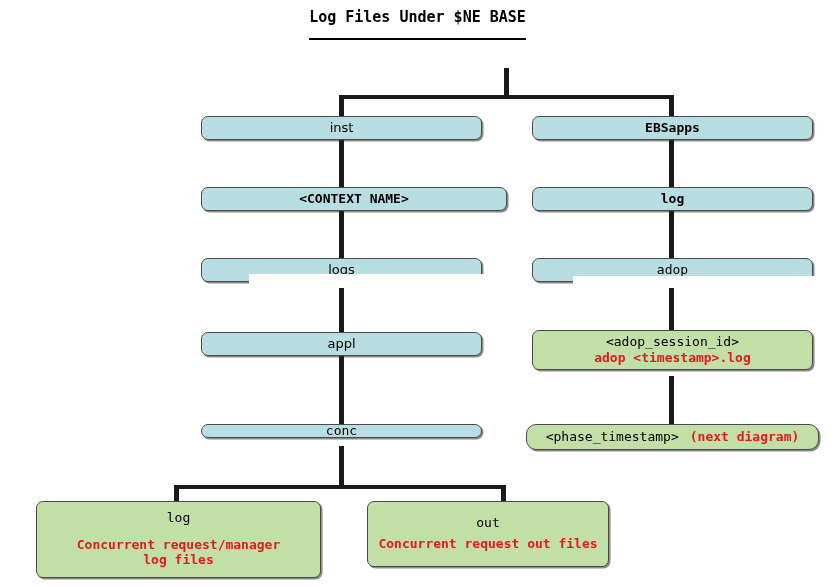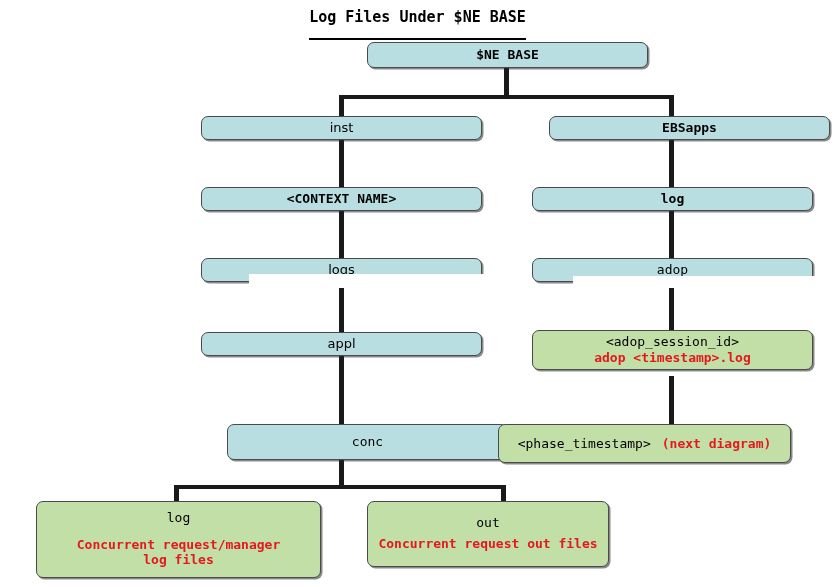"$NE BASE" div.node { html: <div> <div>$NE BASE</div> </div> -> none }
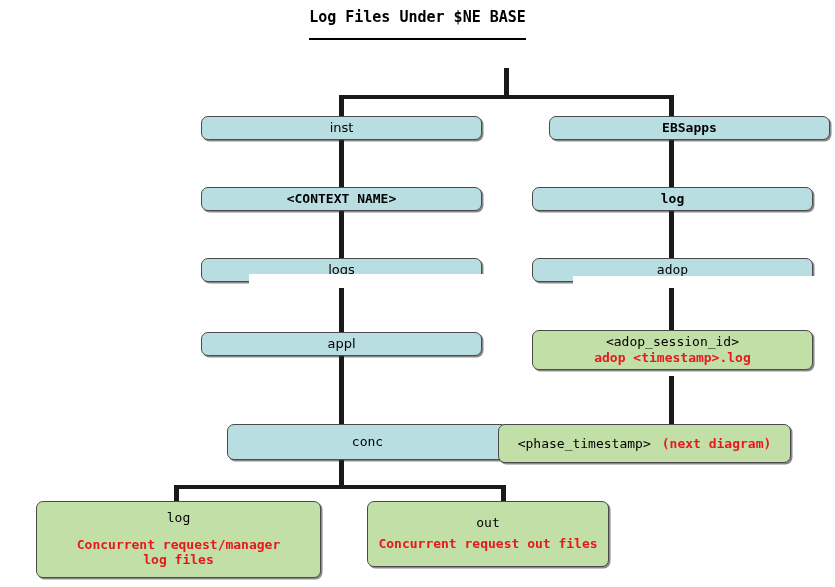"EBSapps" div.node { margin-left: 17px -> none }
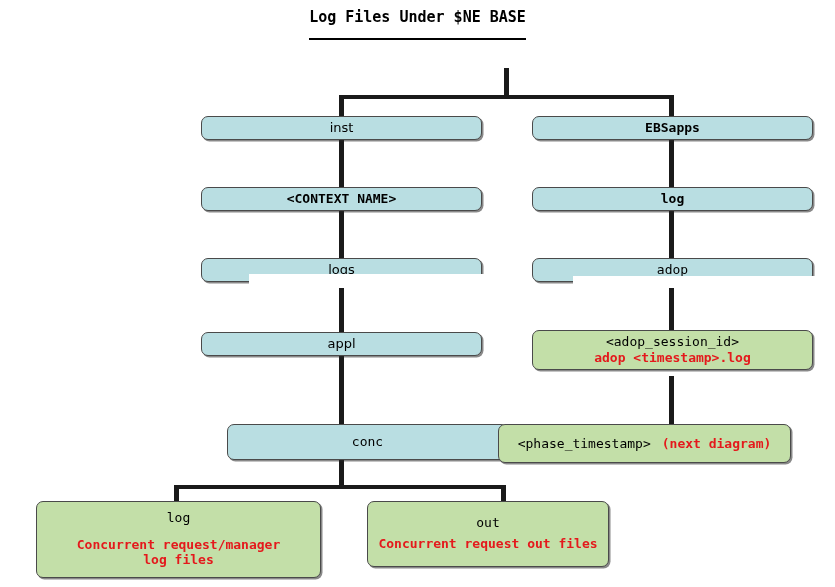"<CONTEXT NAME>" div.node { width: 281px -> 306px }
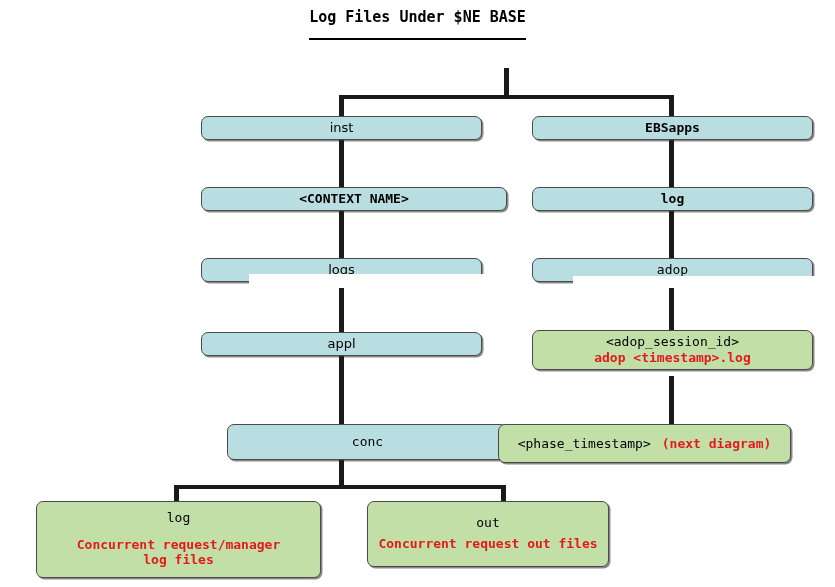"conc" div.node { height: 36px -> 14px; margin-left: 26px -> none }
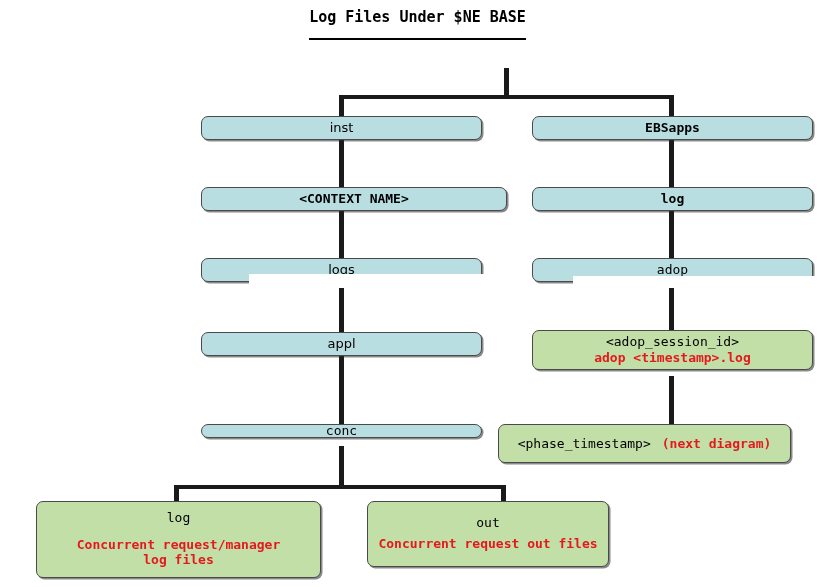"<phase_timestamp>" div.node { border-radius: none -> 10px; height: 39px -> 26px; left: 498px -> 526px }
